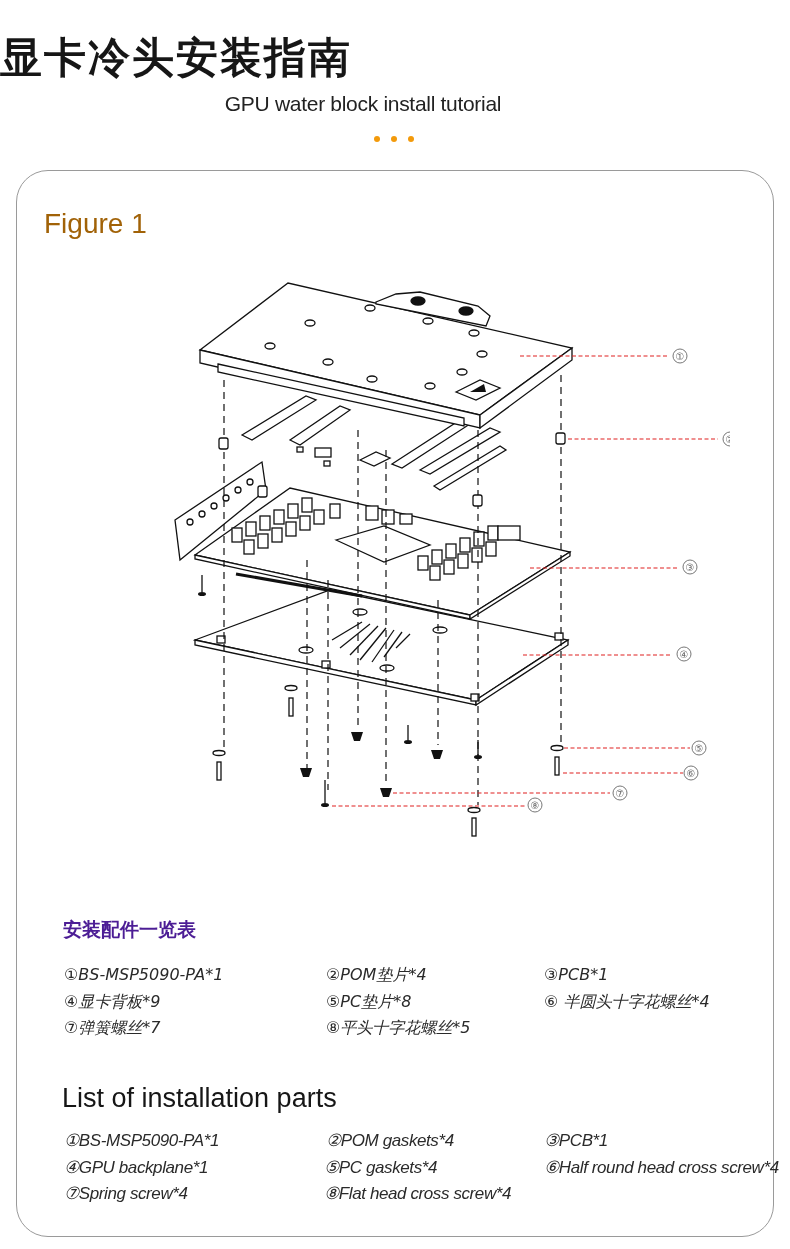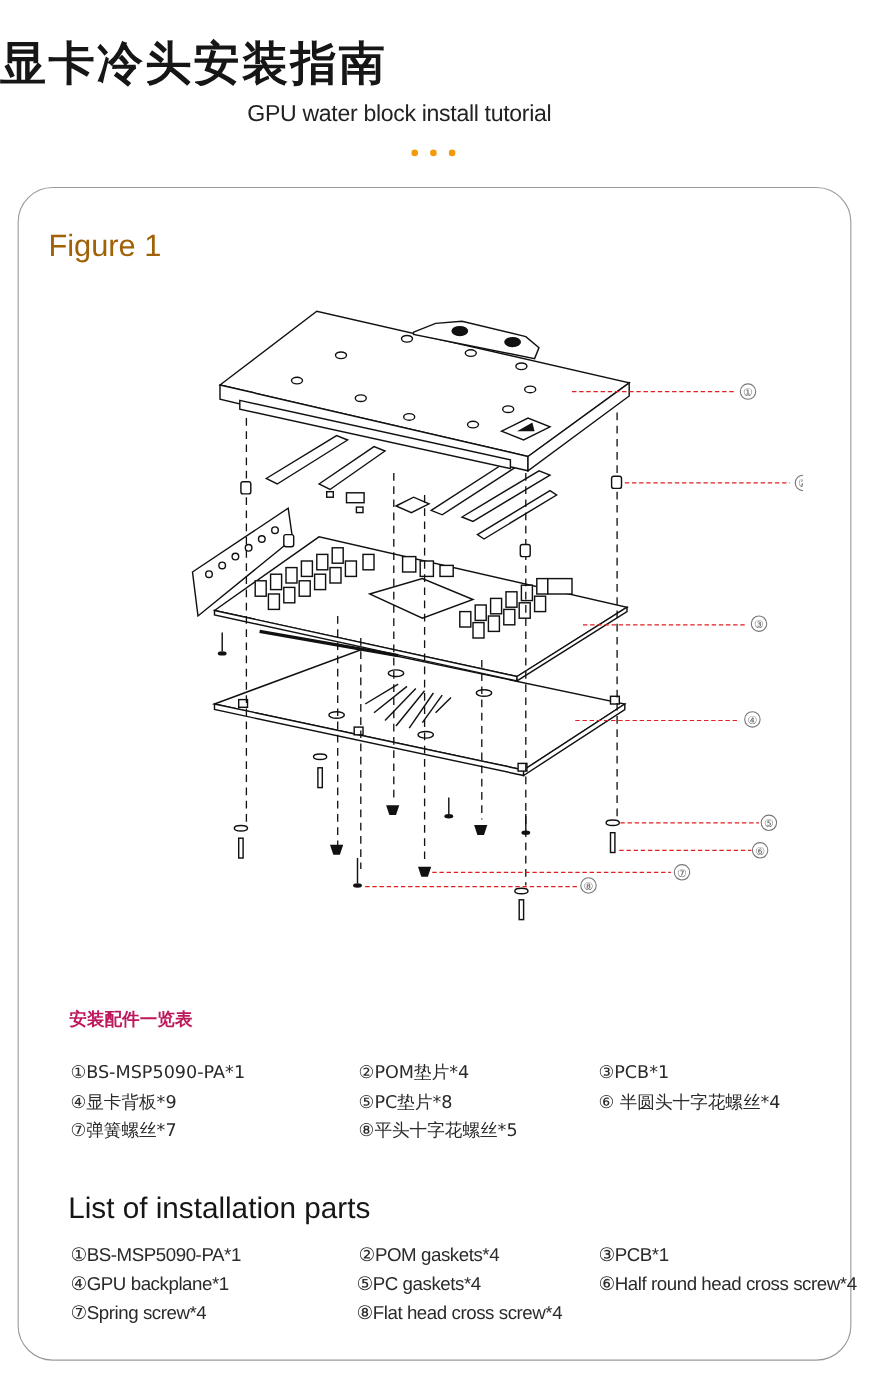"安装配件一览表" .section-title-cn { color: #be185d -> #4c1d95; font-size: 16px -> 19px }
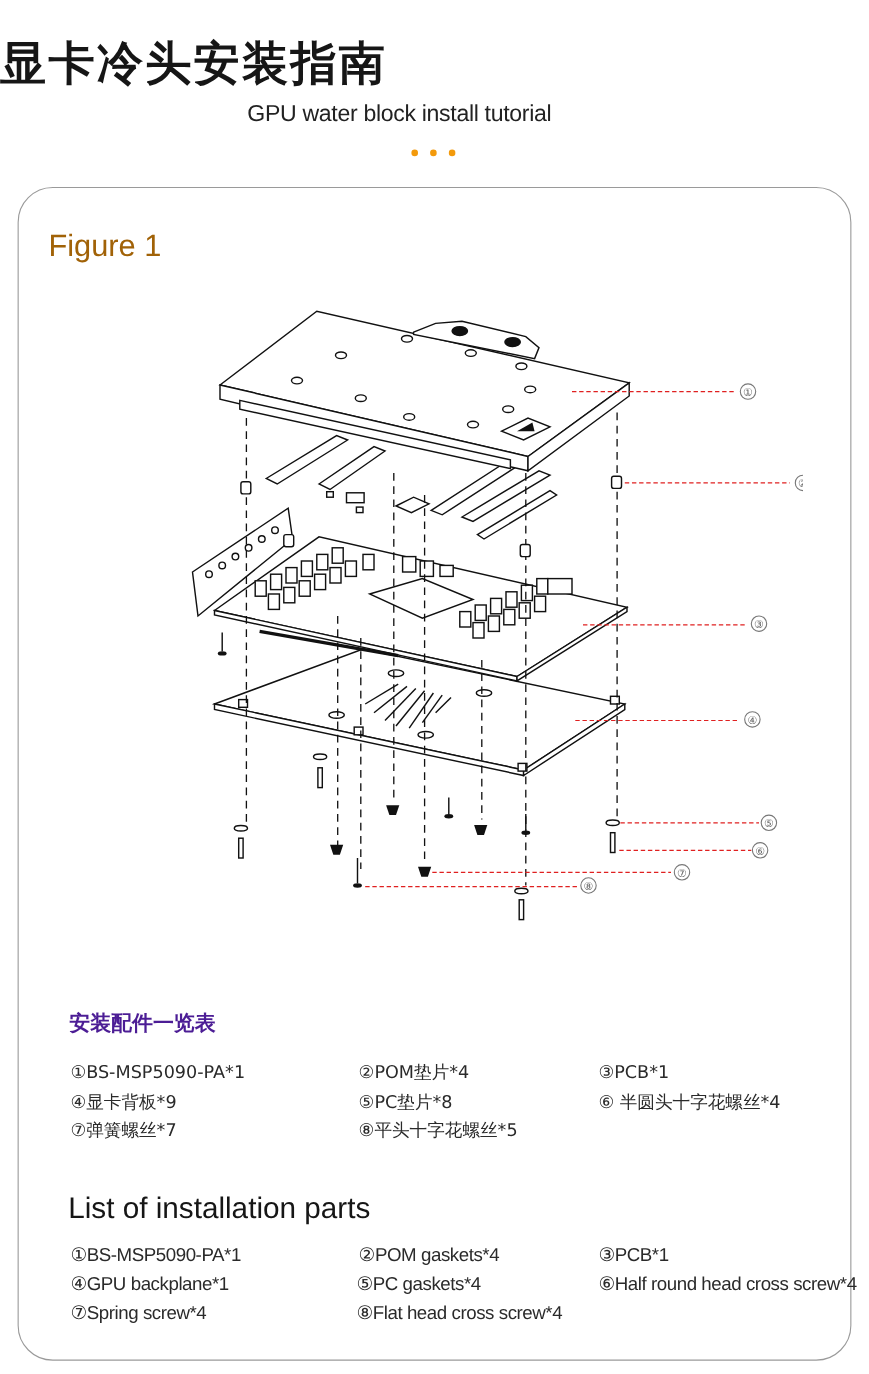"①BS-MSP5090-PA*1" .part { font-style: none -> italic }
